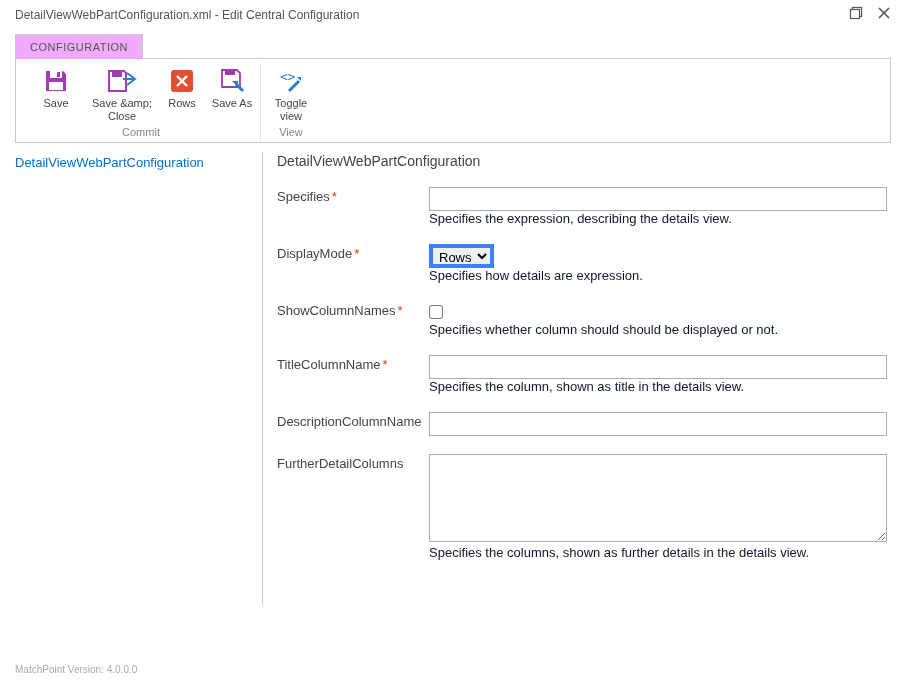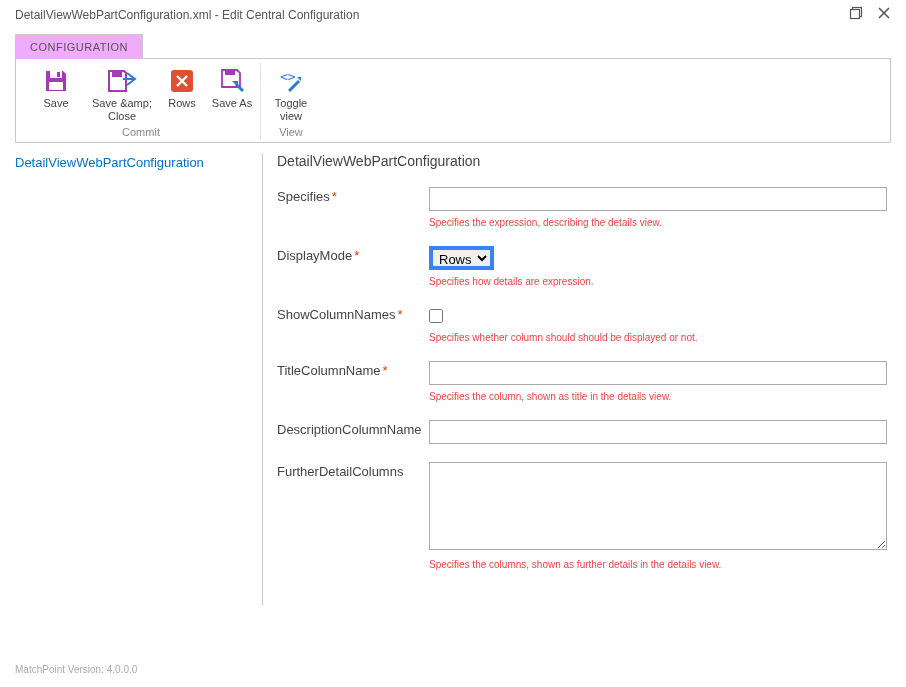"Specifies the expression, describing the" .hint { color: #ef4444 -> #0f172a; font-size: 10px -> 13px; margin-top: 6px -> none }
